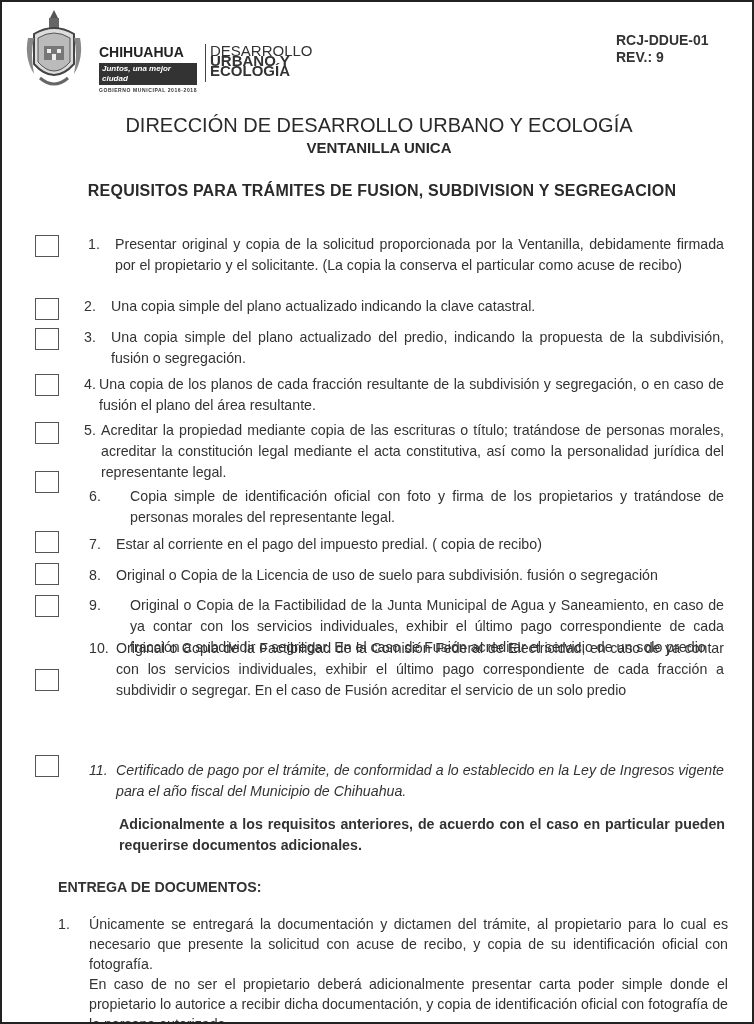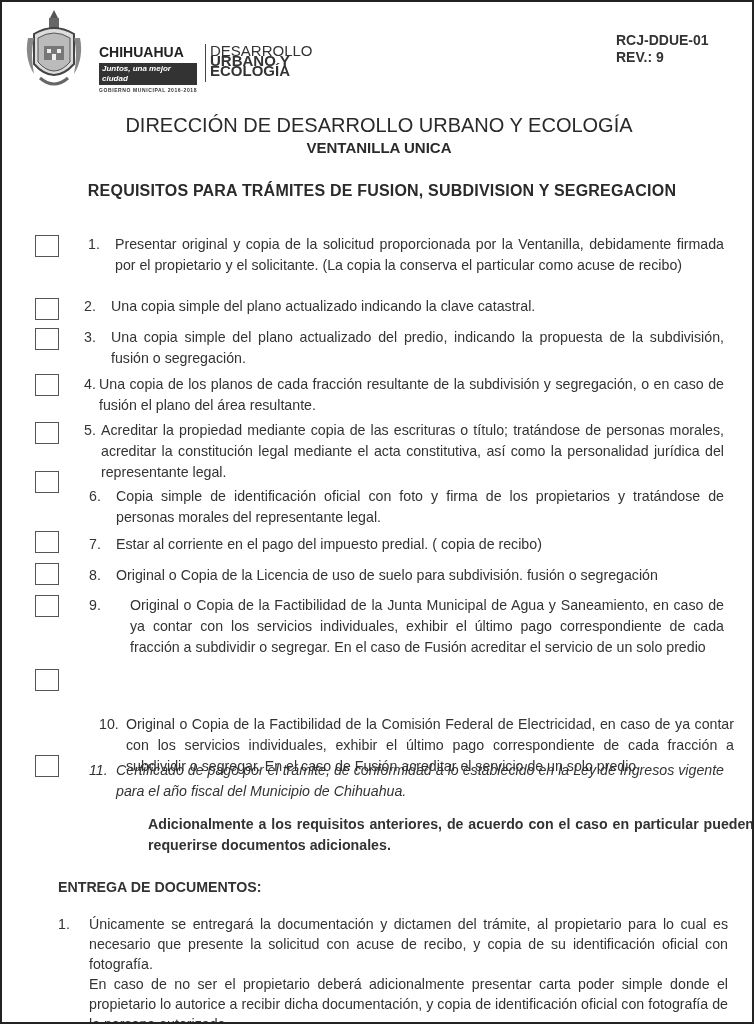"Copia simple de identificación oficial" span.txt { margin-left: 27px -> 41px }
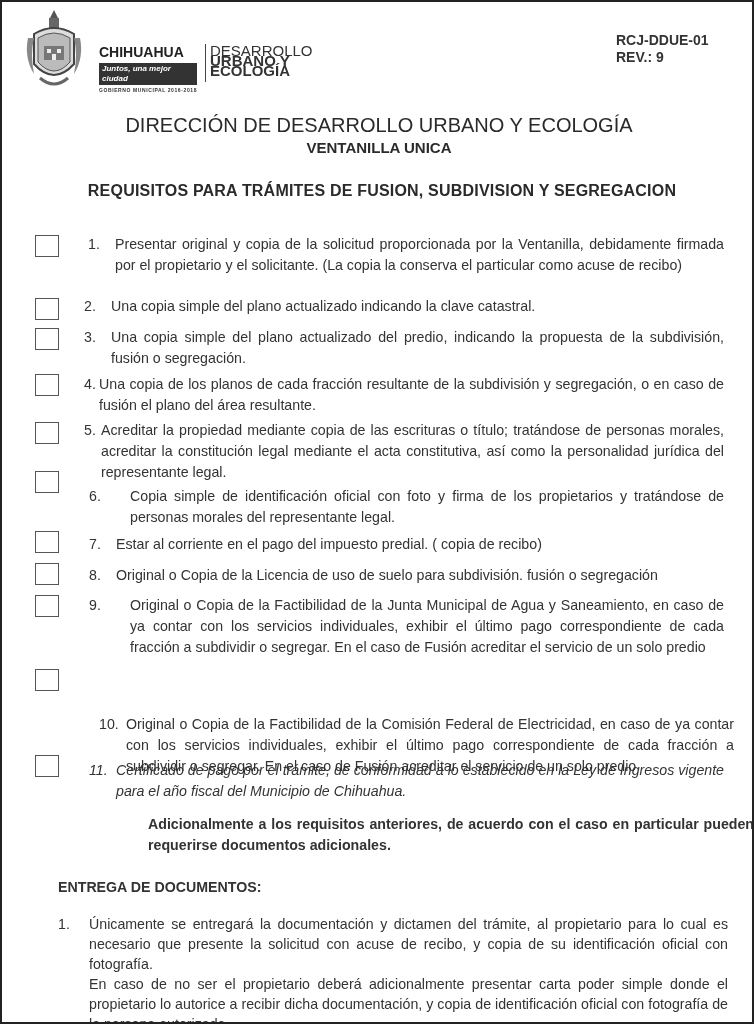"10." div.item { margin-left: 10px -> none; top: 712px -> 636px }
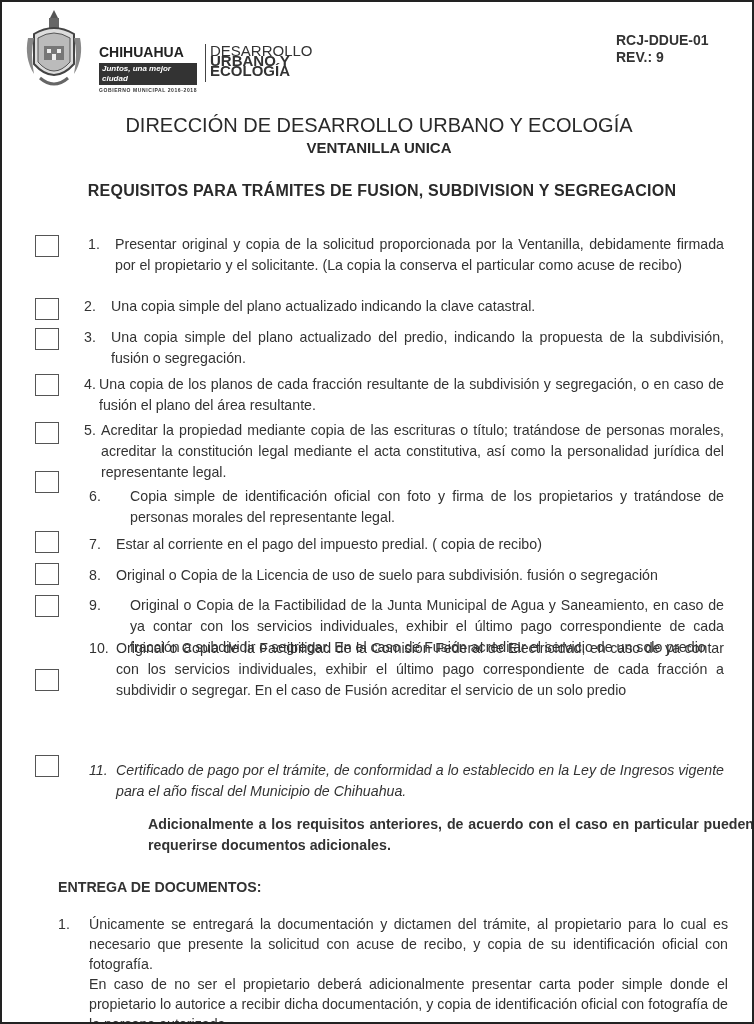"Adicionalmente a los requisitos" .note { margin-left: 29px -> none }
